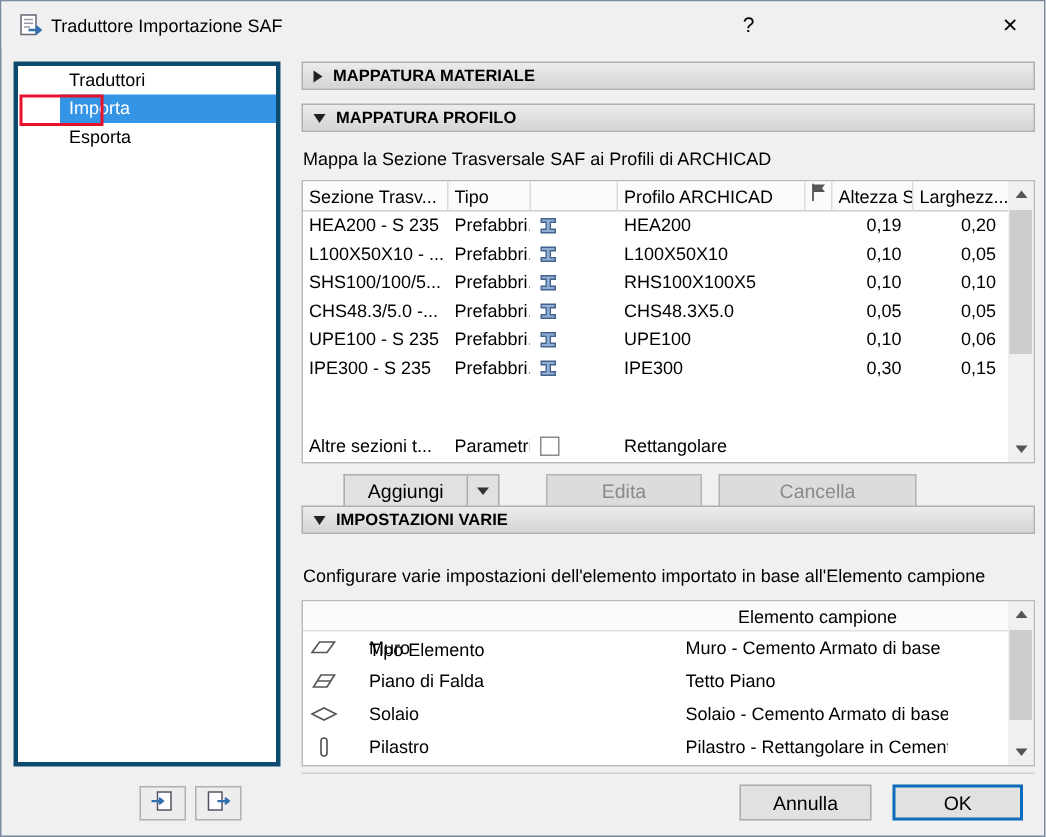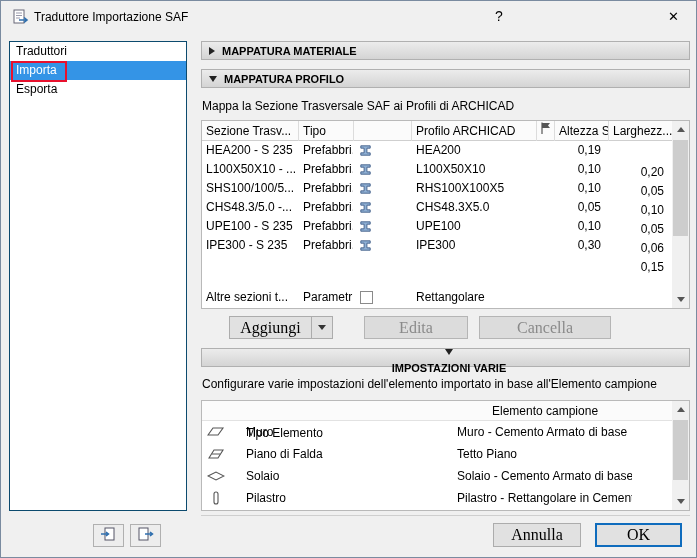"Traduttori" .sidebar { border: 1px solid #0c4a6e -> 3px solid #0c4a6e; padding-left: none -> 28px }
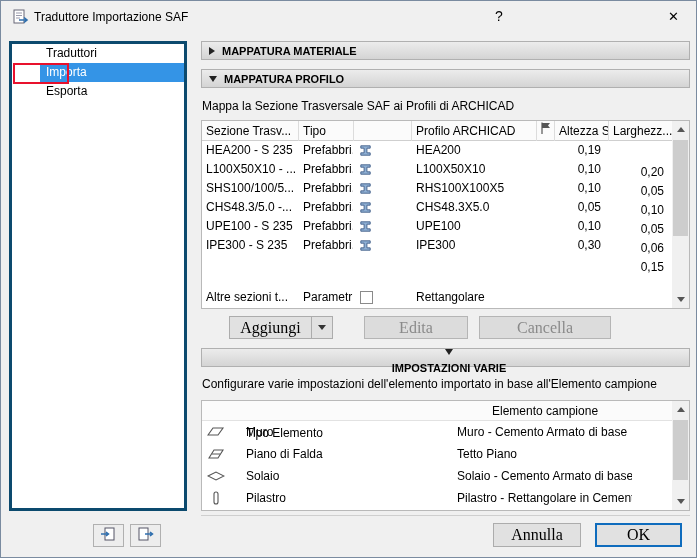"0,20" .t1-c7 { margin-top: 22px -> none }
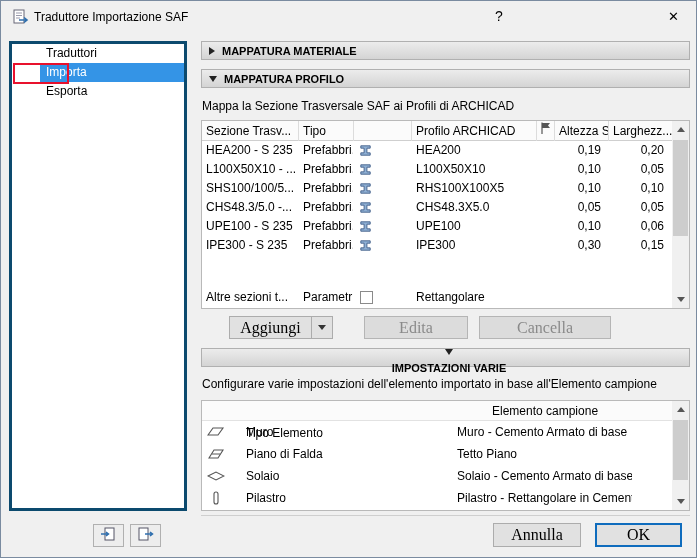"Aggiungi" .btn { font-family: Liberation Serif, serif -> Liberation Sans, sans-serif; font-size: 16px -> 13px }
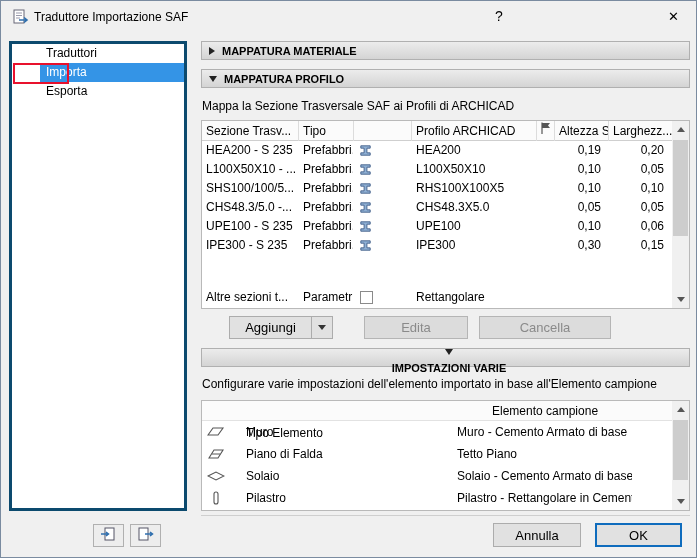"IMPOSTAZIONI VARIE" #secVar { flex-direction: column -> none; top: 347px -> 336px }
